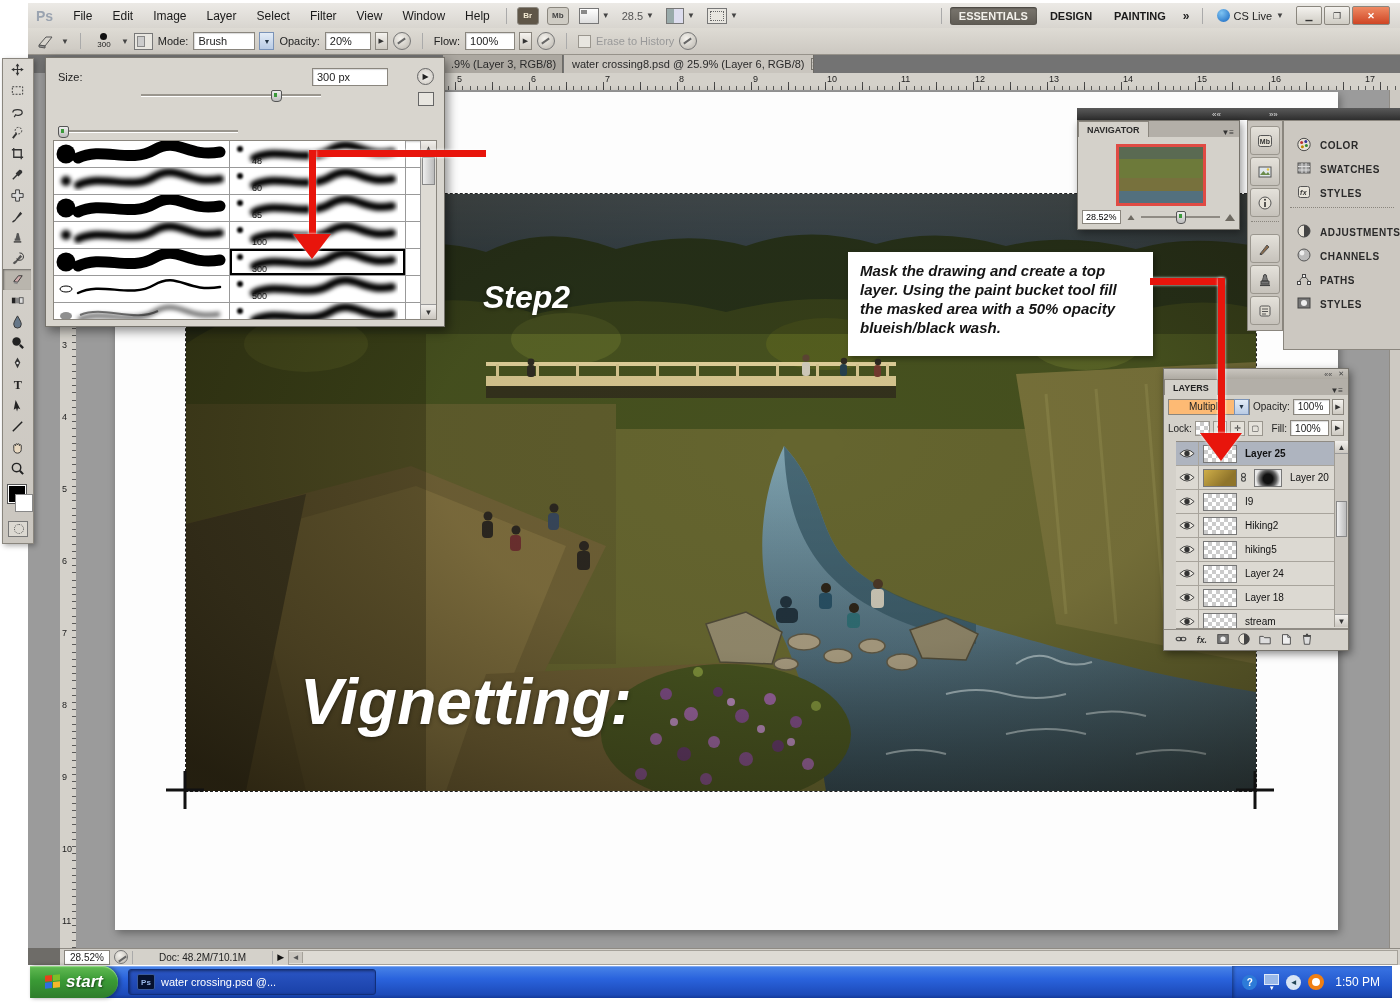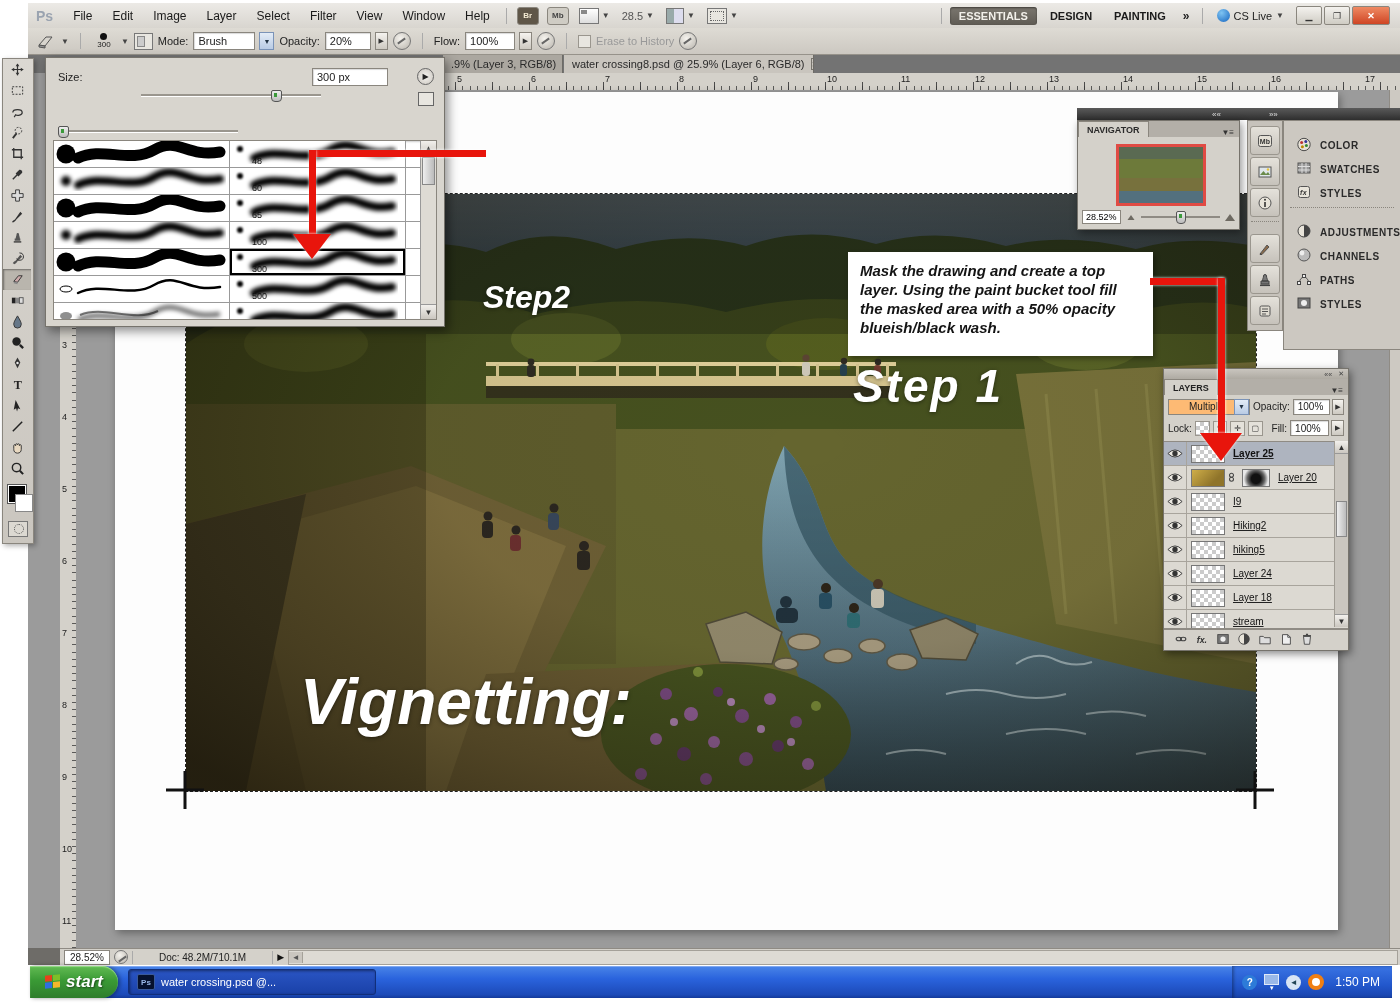"Step 1" div.biglabel { html: <div>Step 1</div> -> none }
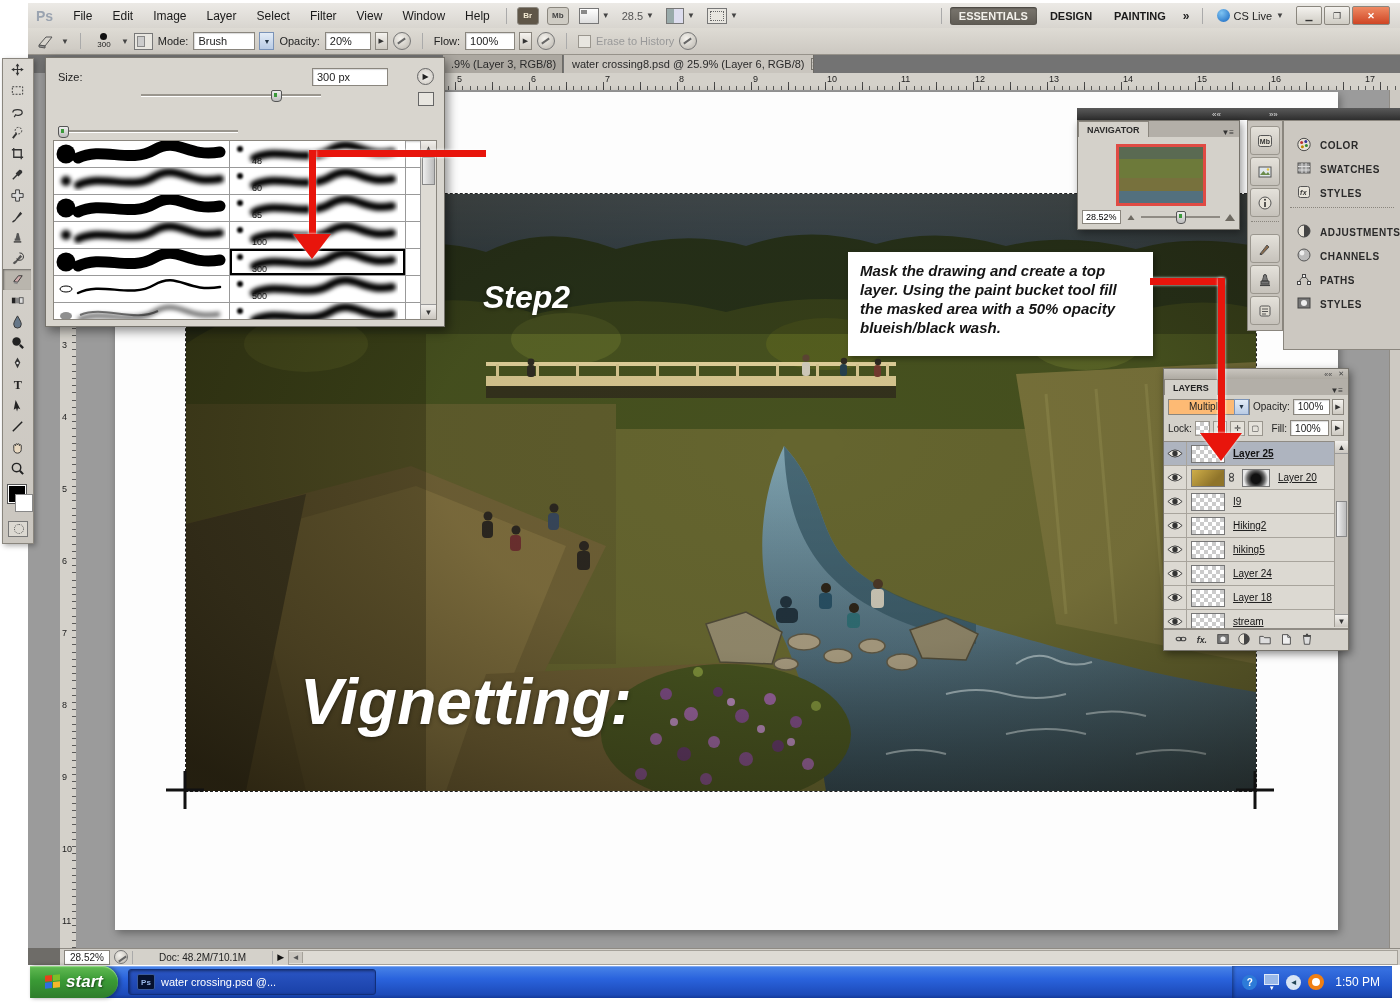"Layer 25" .layer-list { left: 0 -> 12px; text-decoration: underline -> none }
